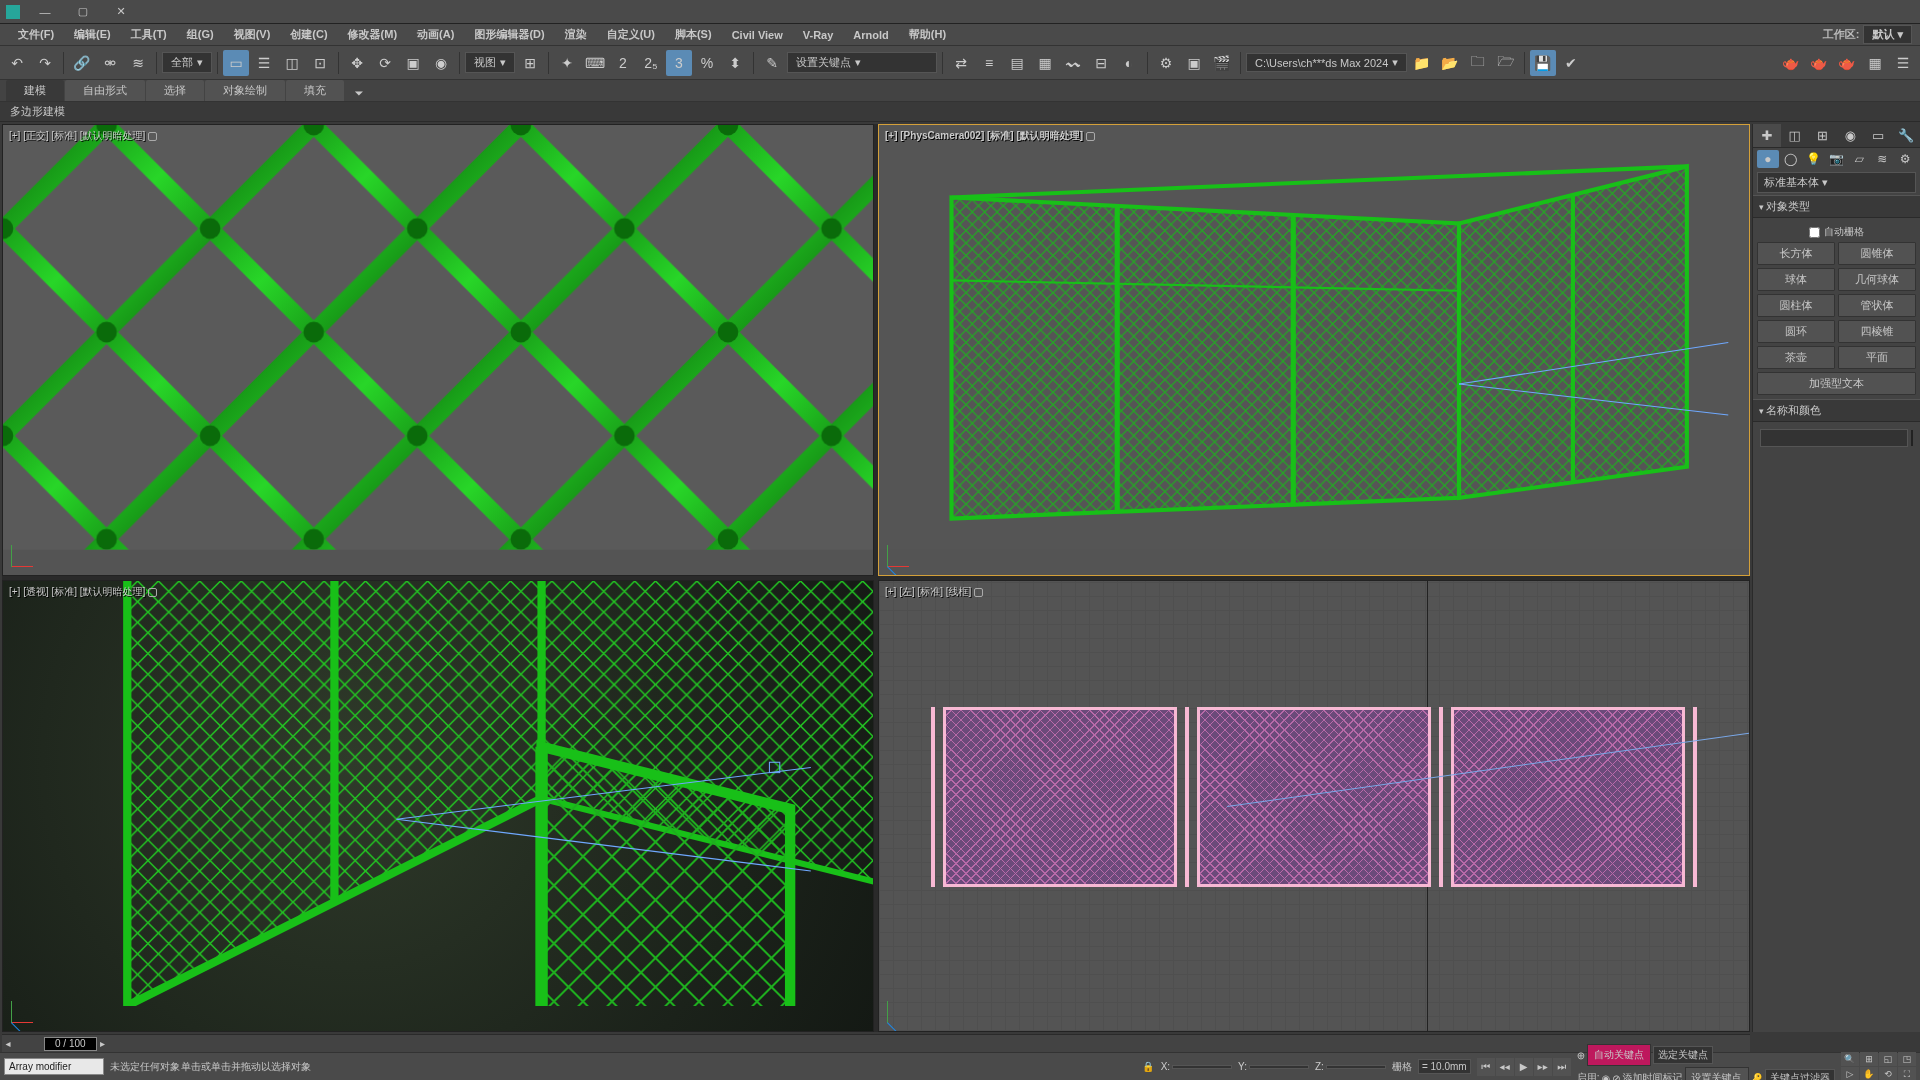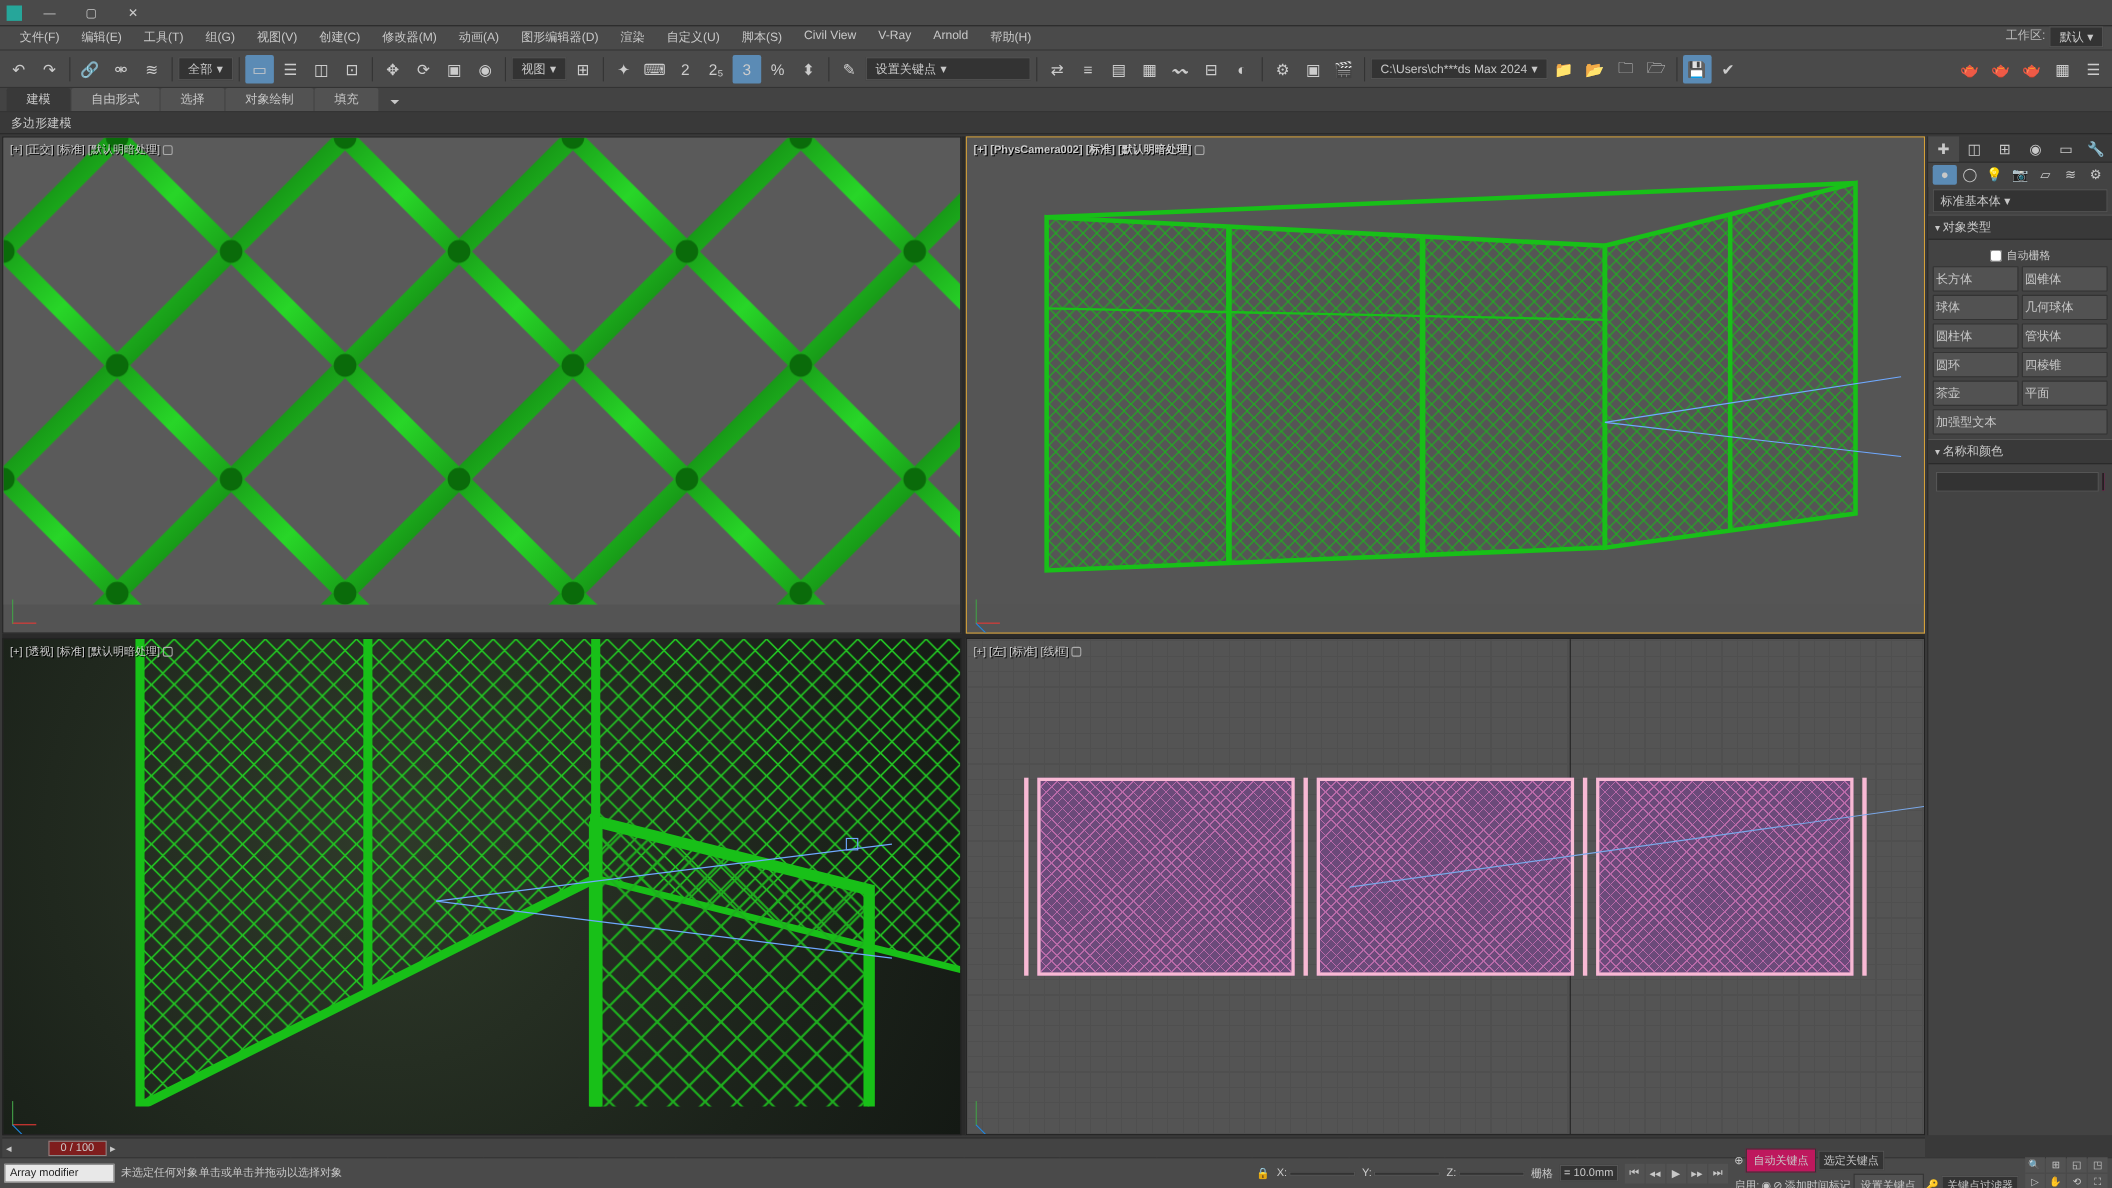"文件(F)" .menubar { align-items: flex-start -> center; font-weight: none -> bold }
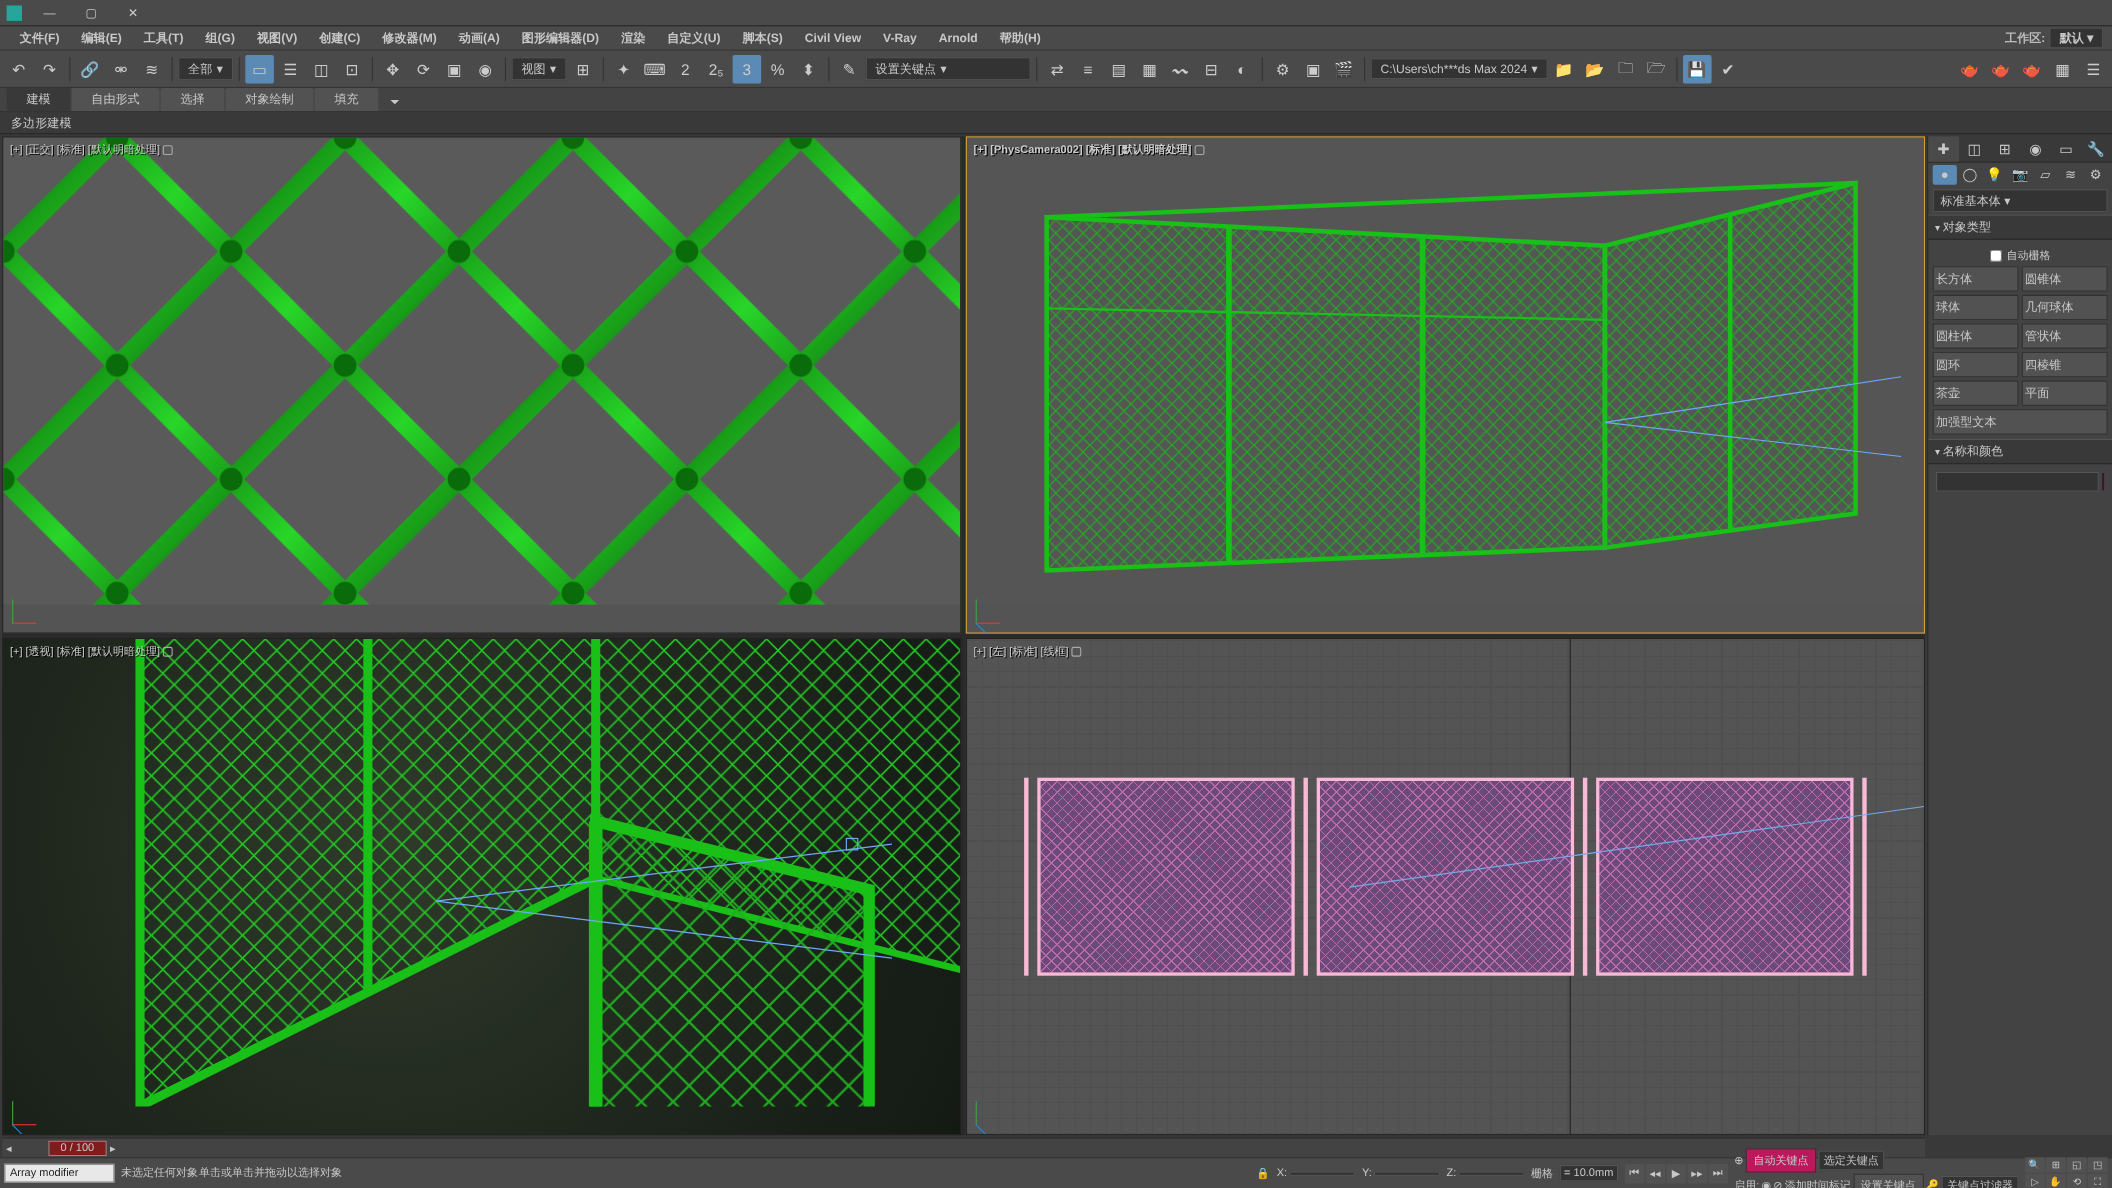"长方体" .obj-btn { text-align: none -> center }
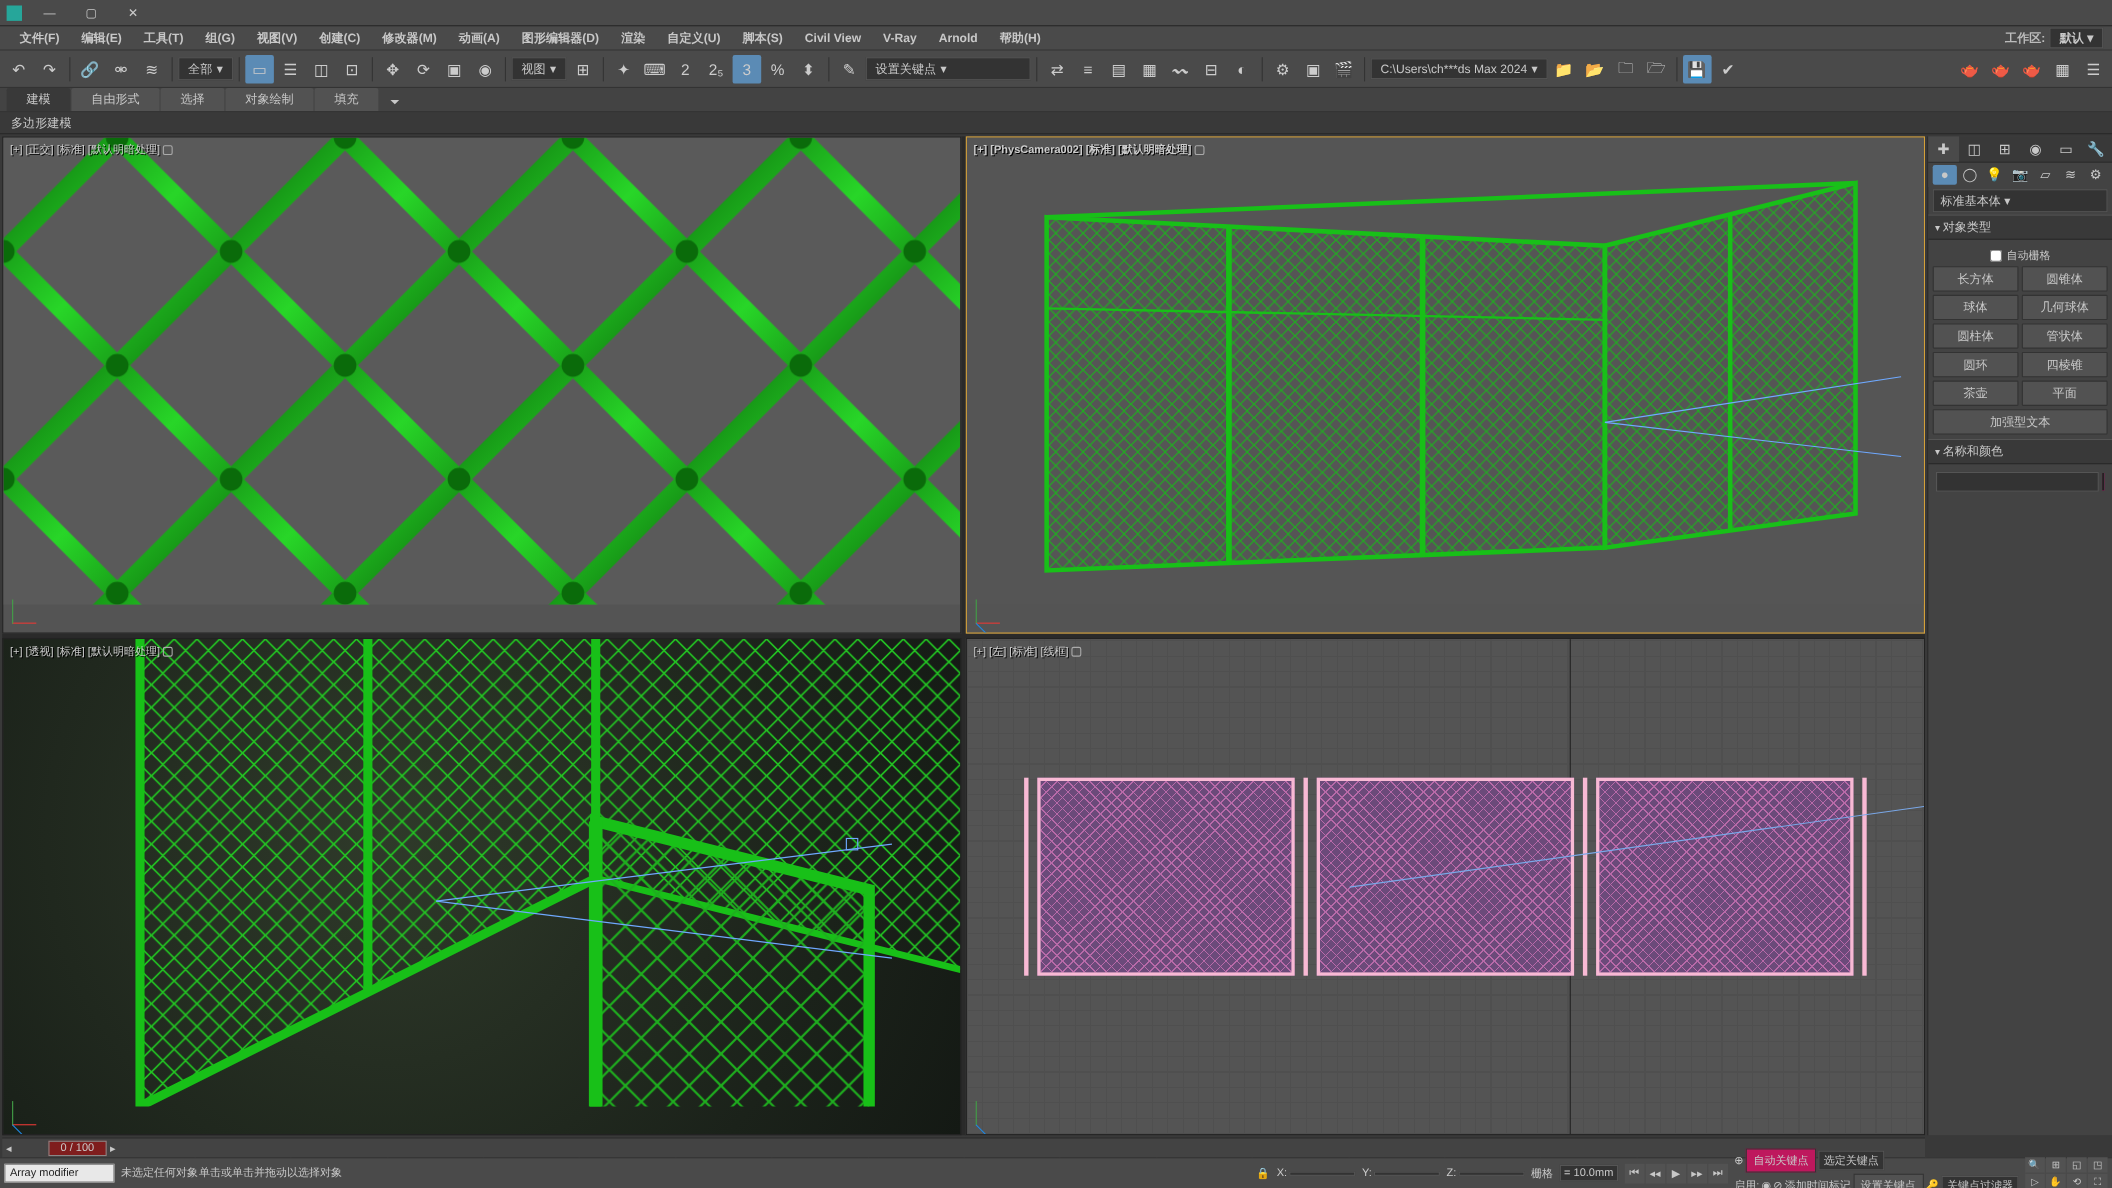"0 / 100" .timeslider-row .ts-handle { background: #7f1d1d -> #000000 }
